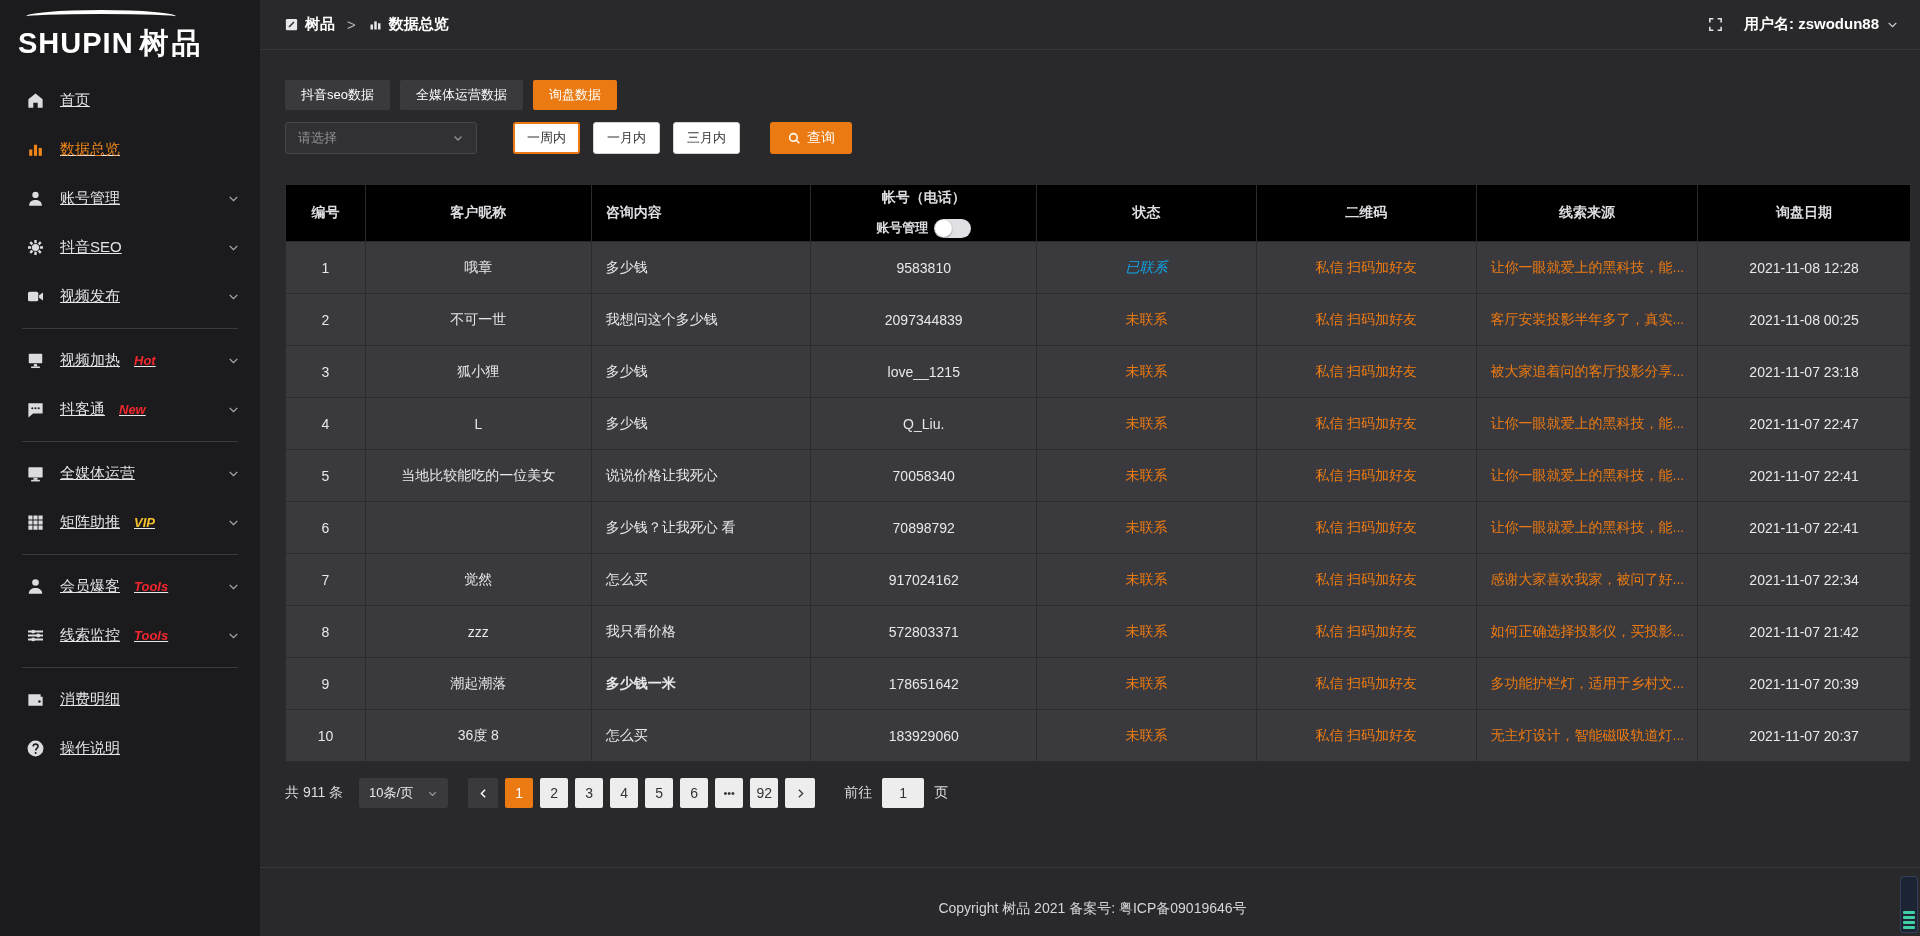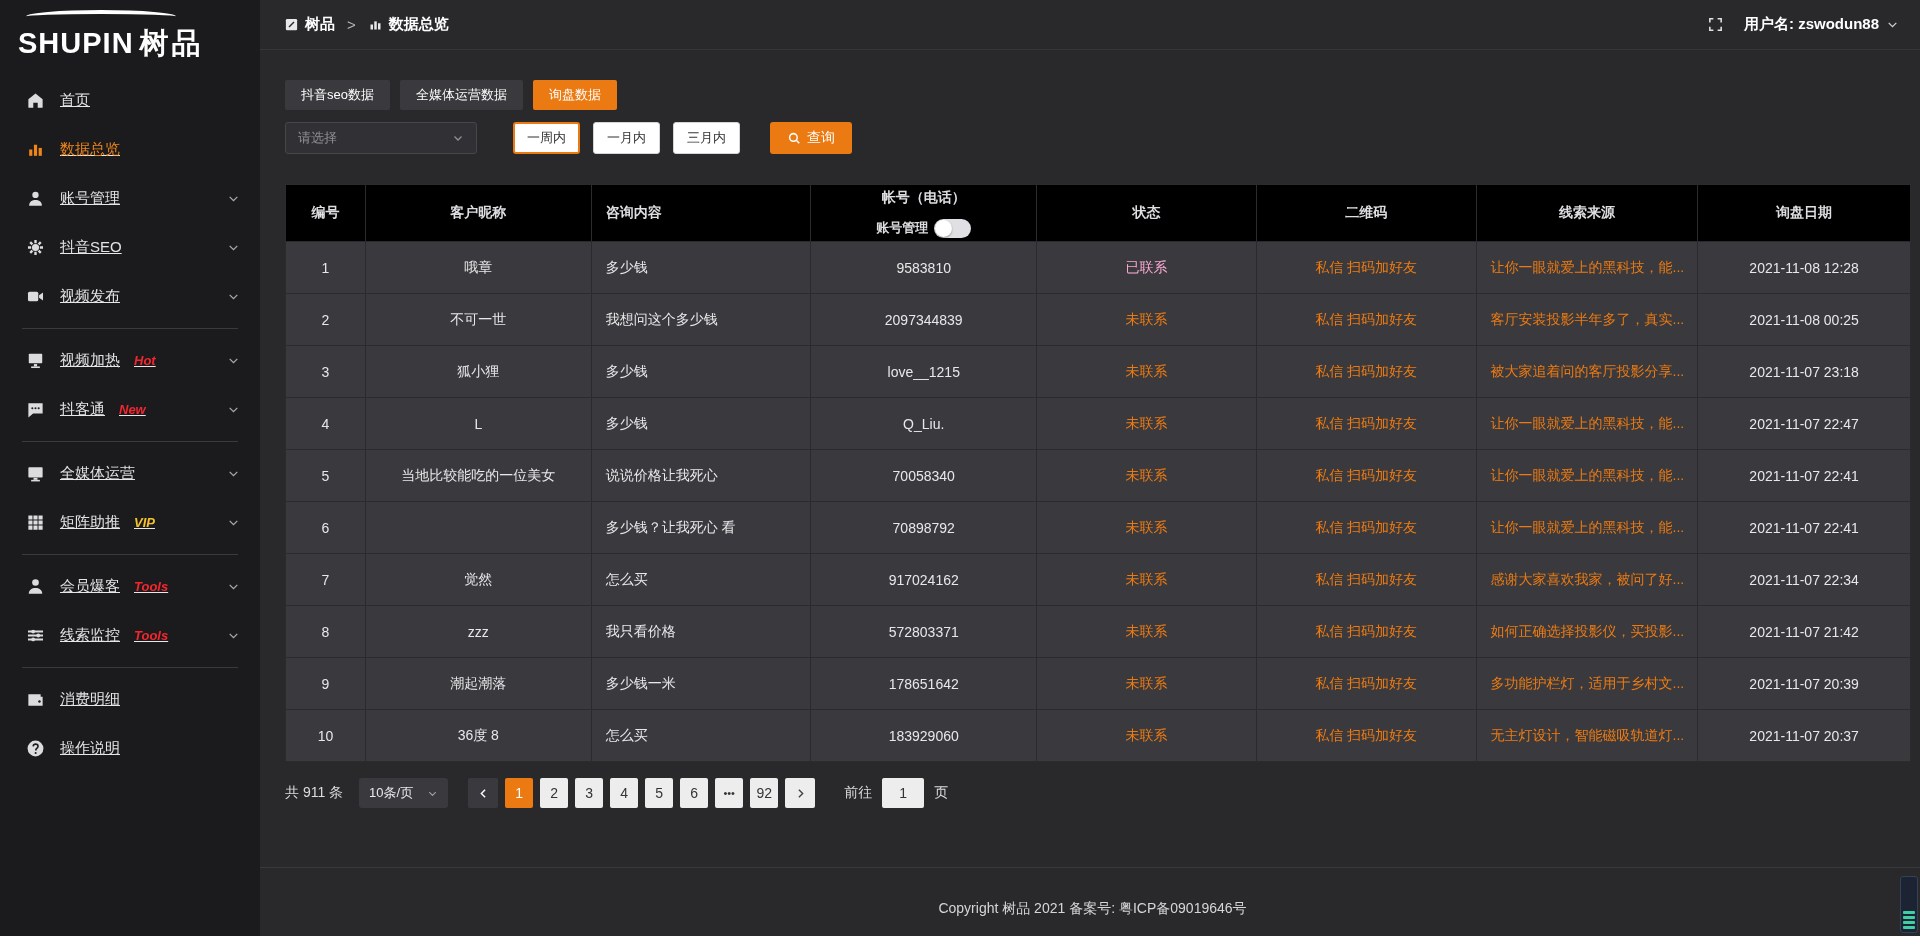"已联系" .st-done { color: #f9a8d4 -> #0ea5e9; font-style: none -> italic }
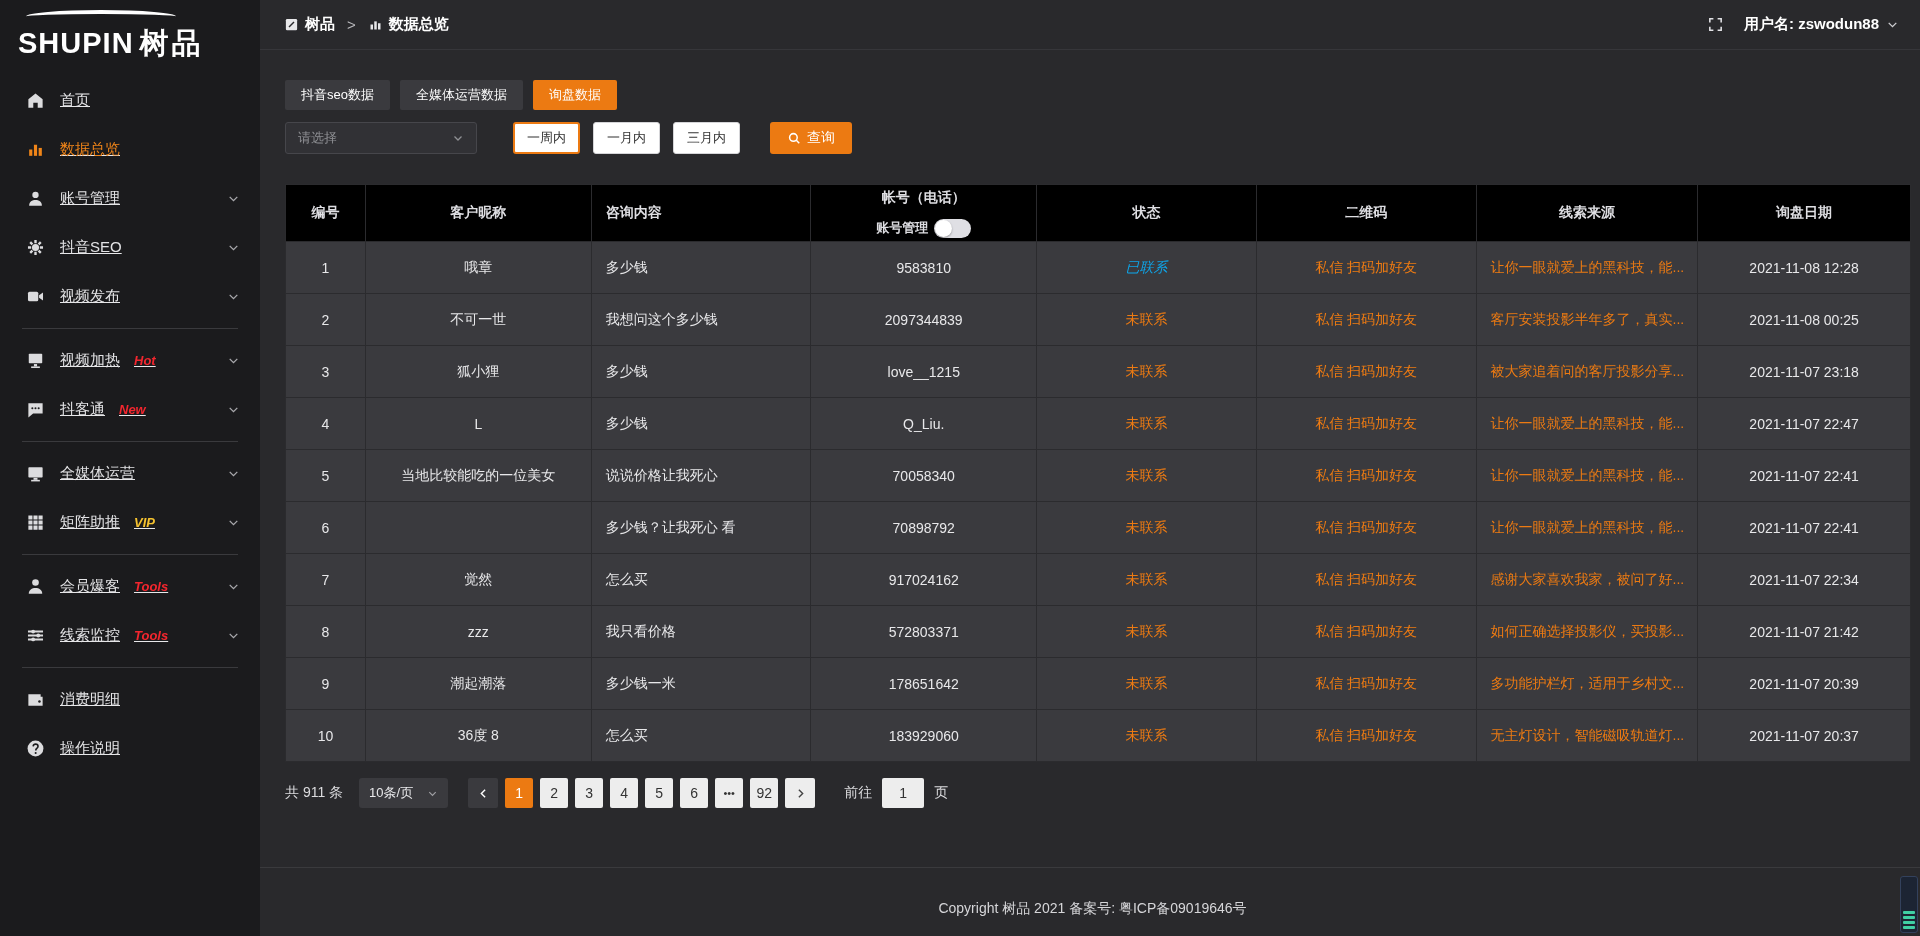"多少钱一米" div.td { font-weight: none -> bold }
